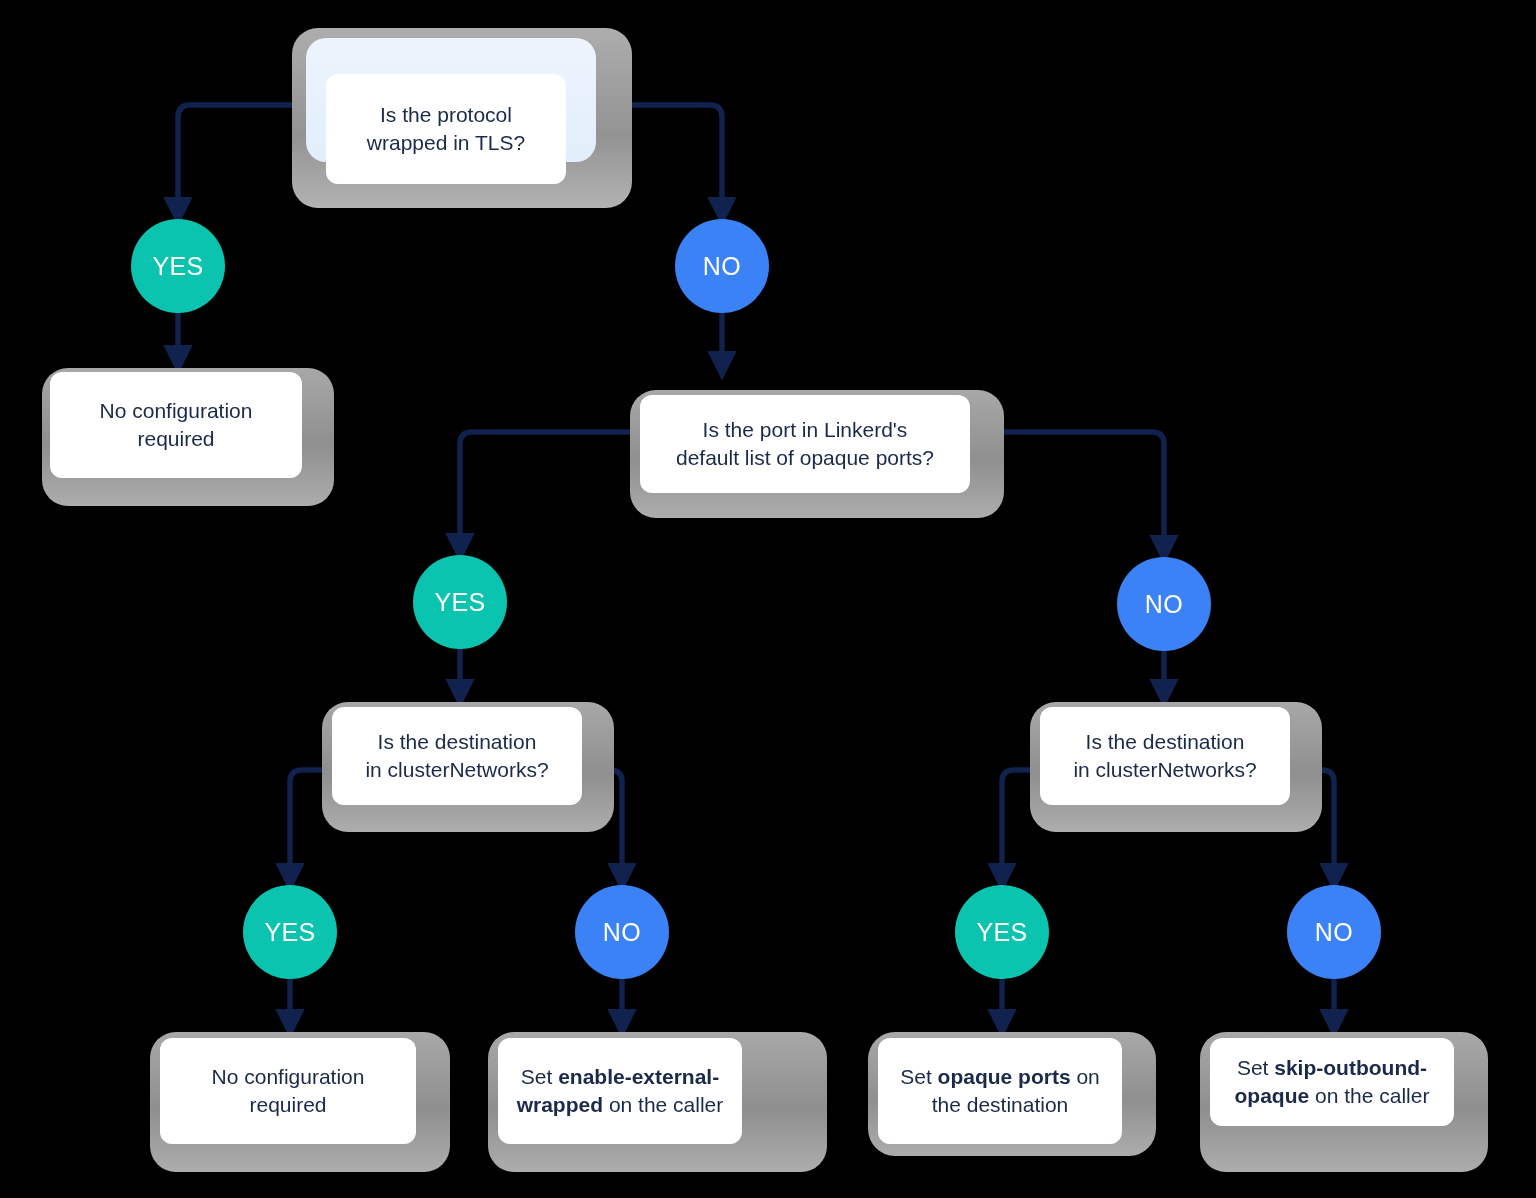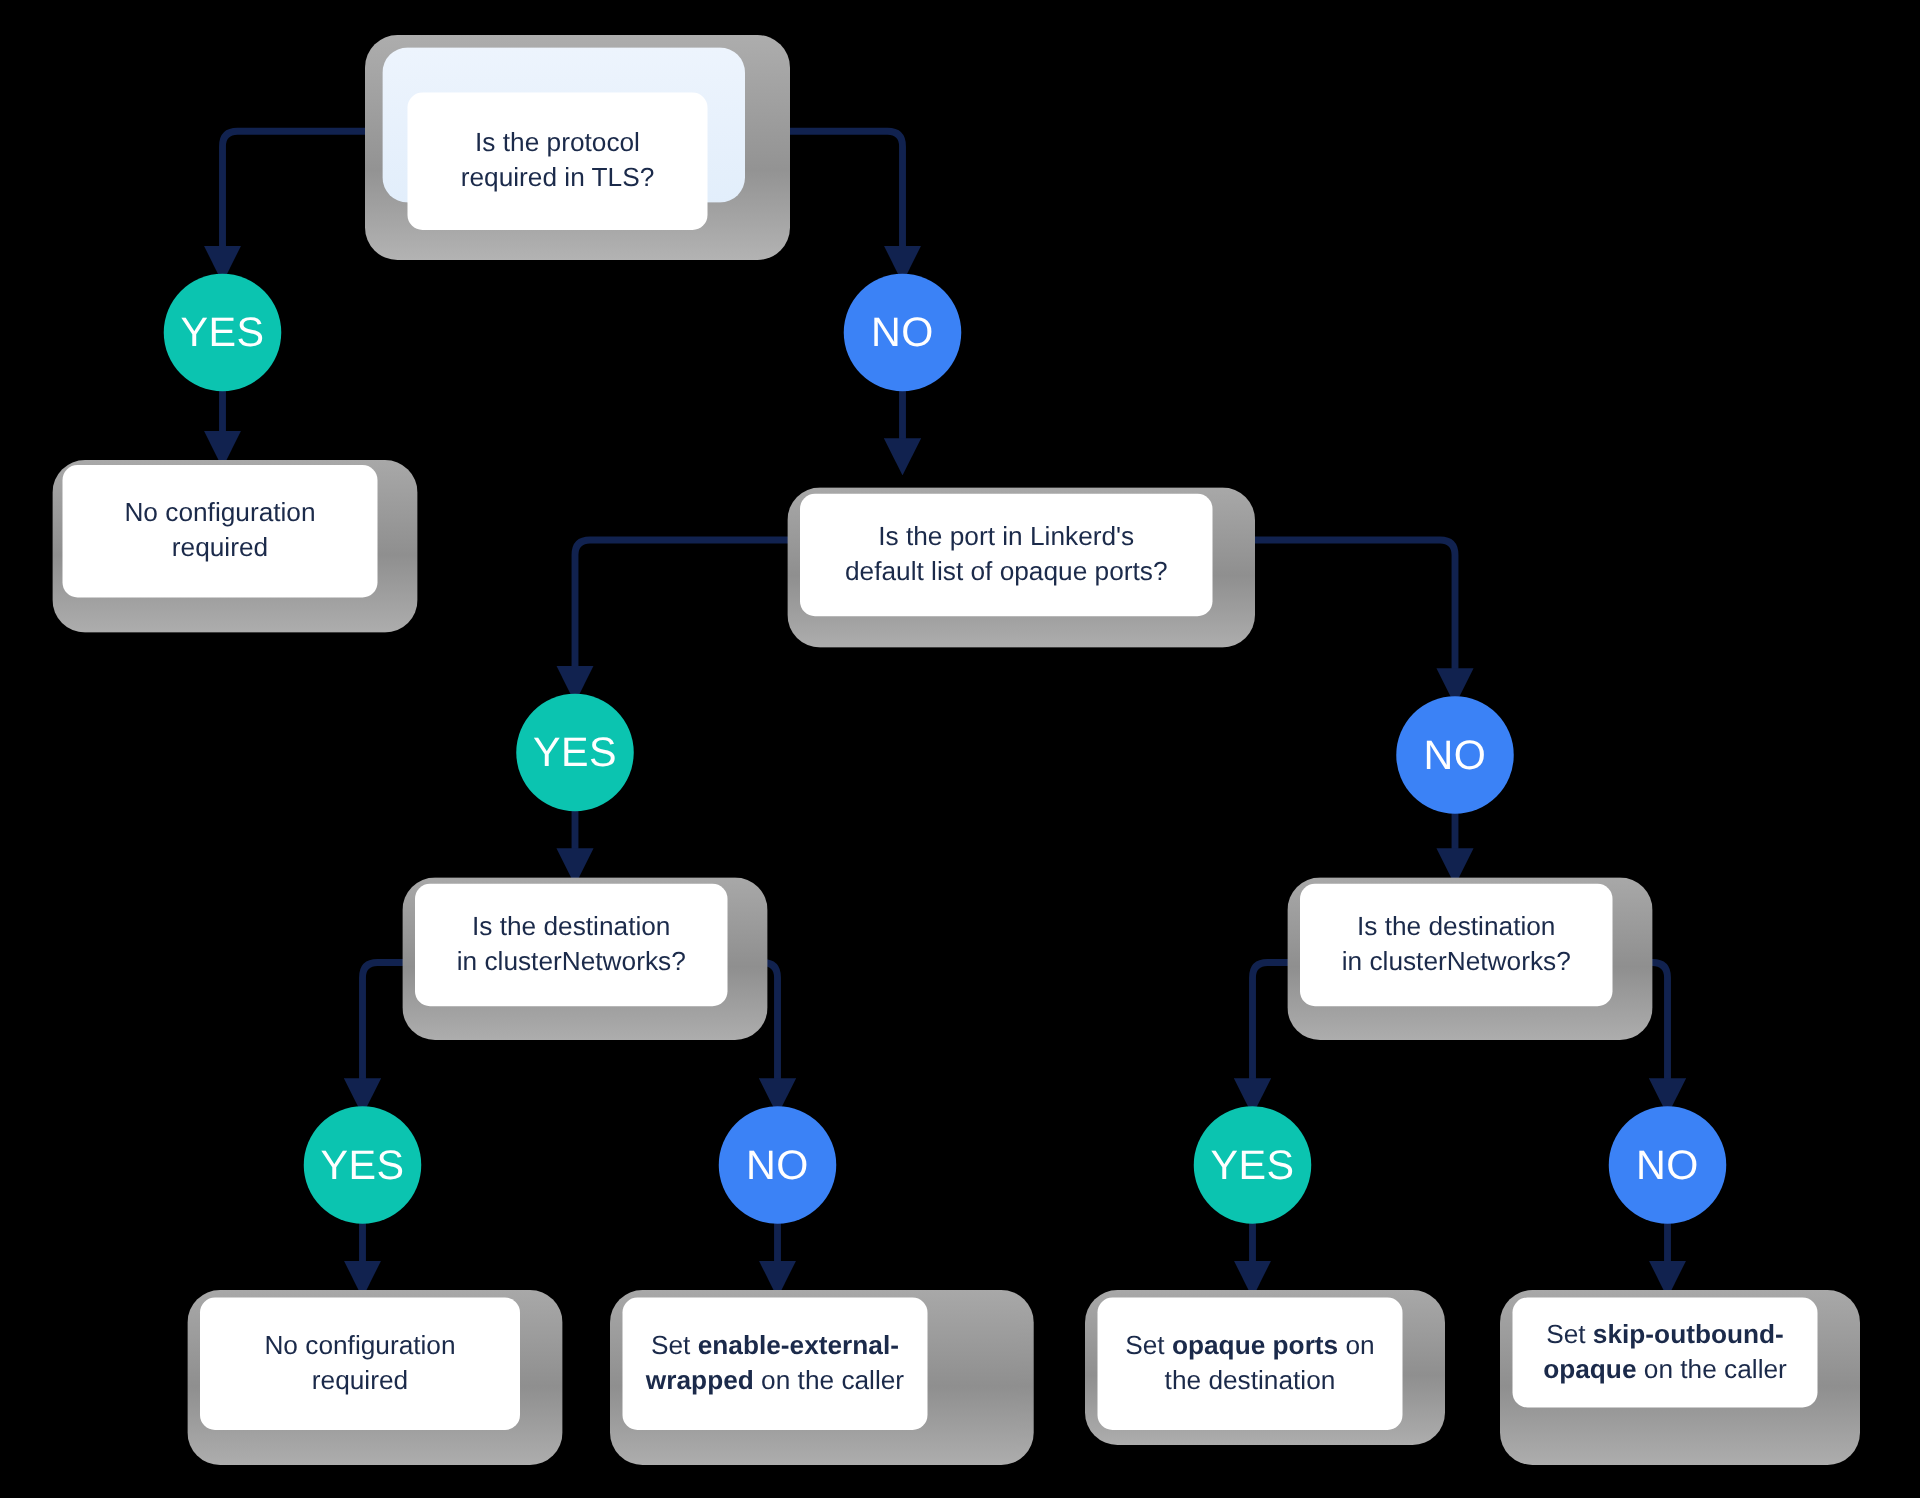"required in TLS?" span { text: required -> wrapped }
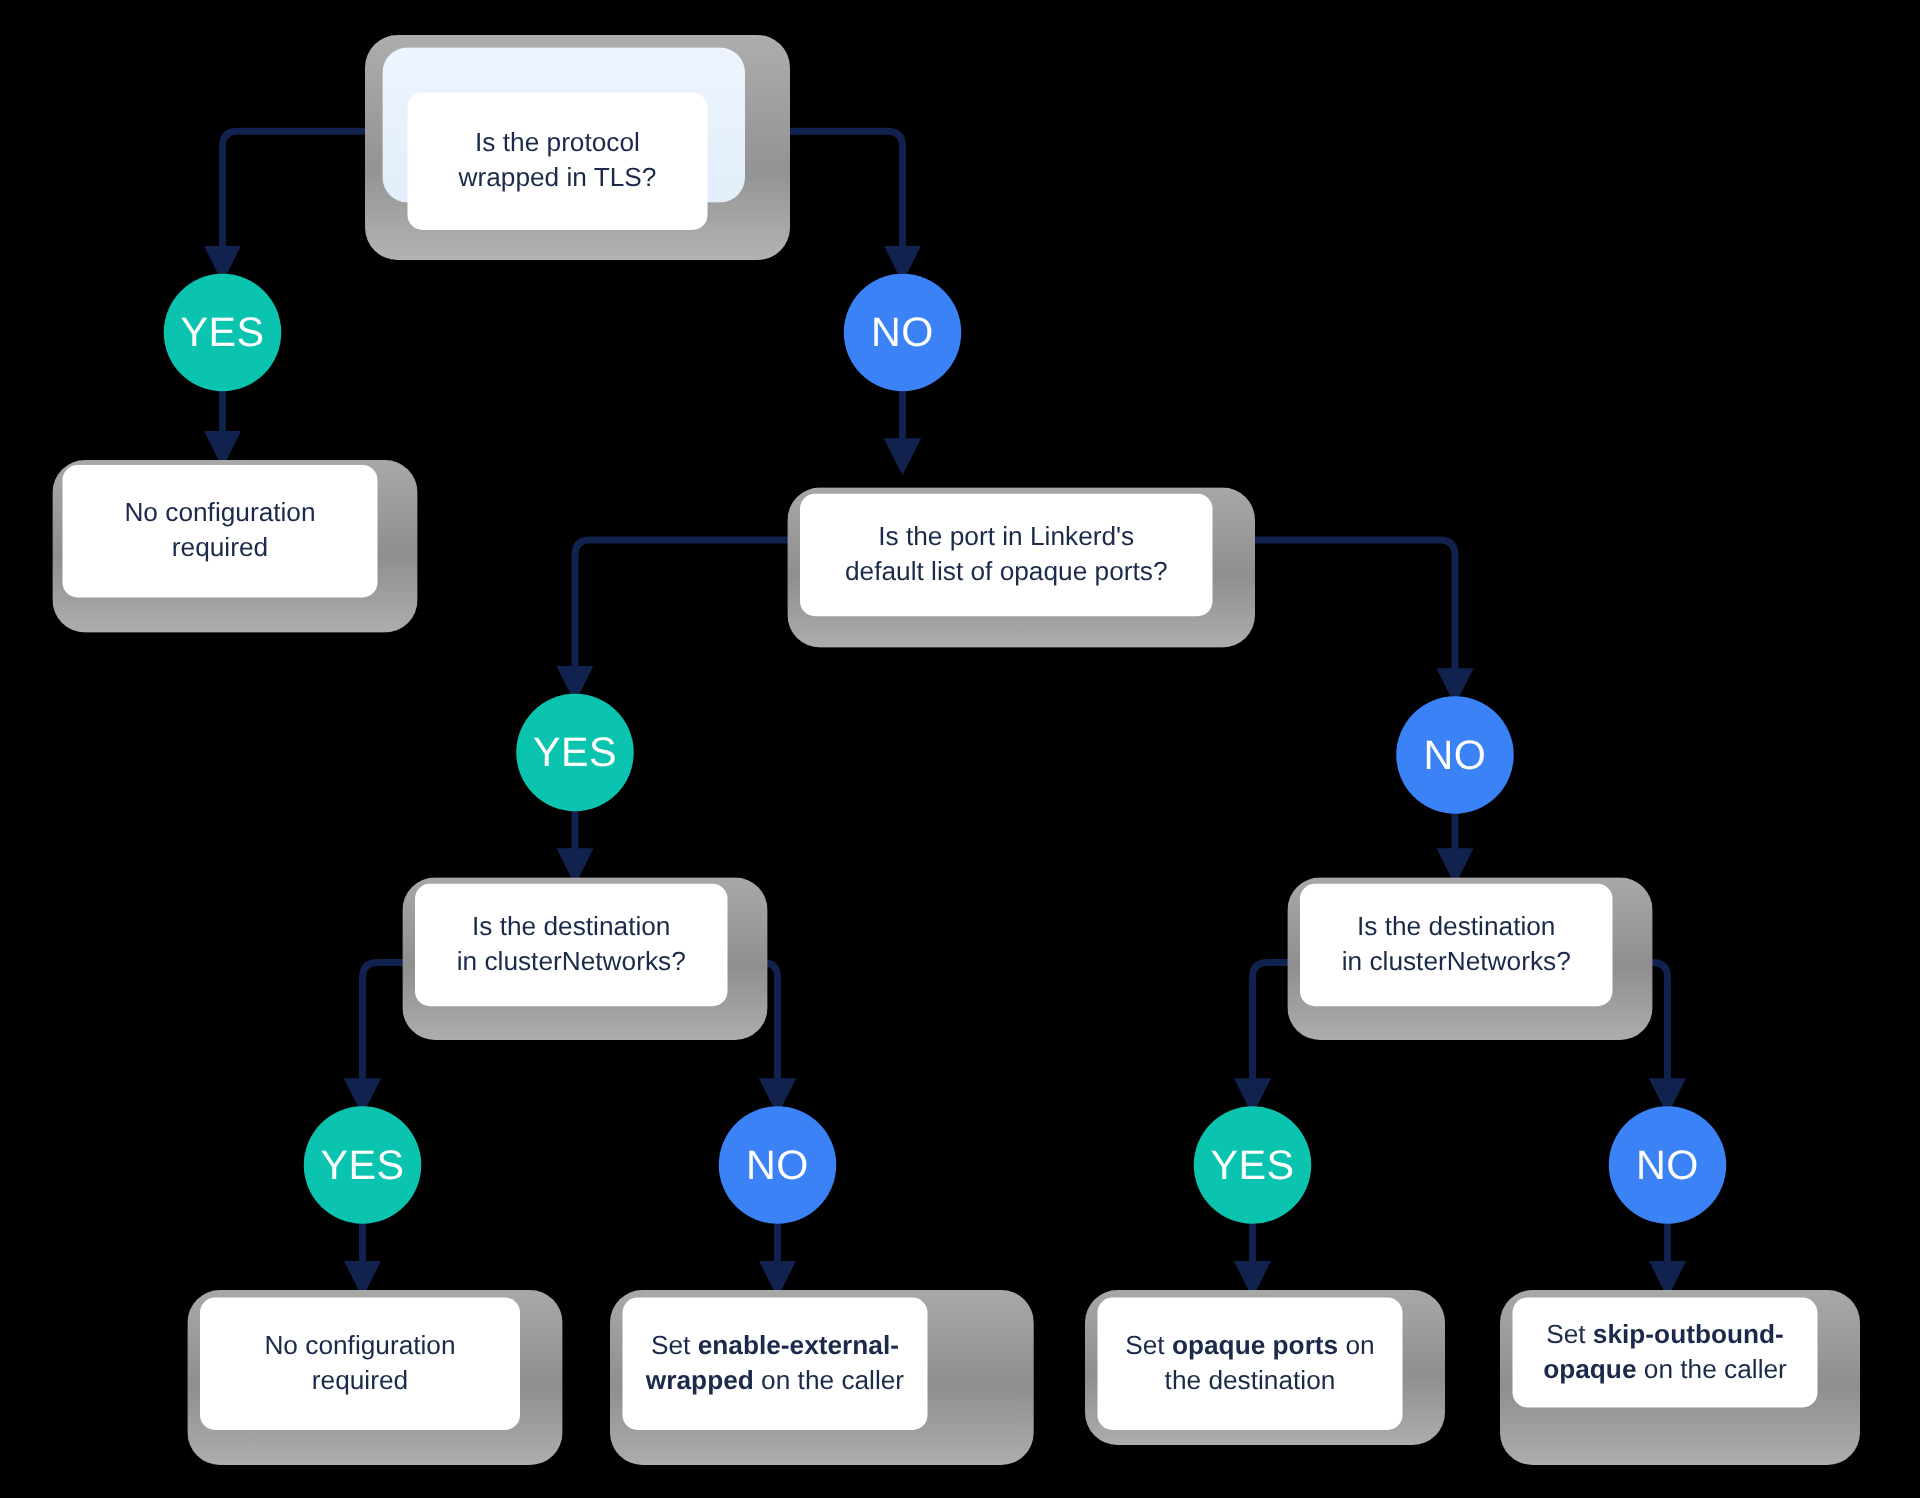"YES" .pill { font-size: 33px -> 25px }
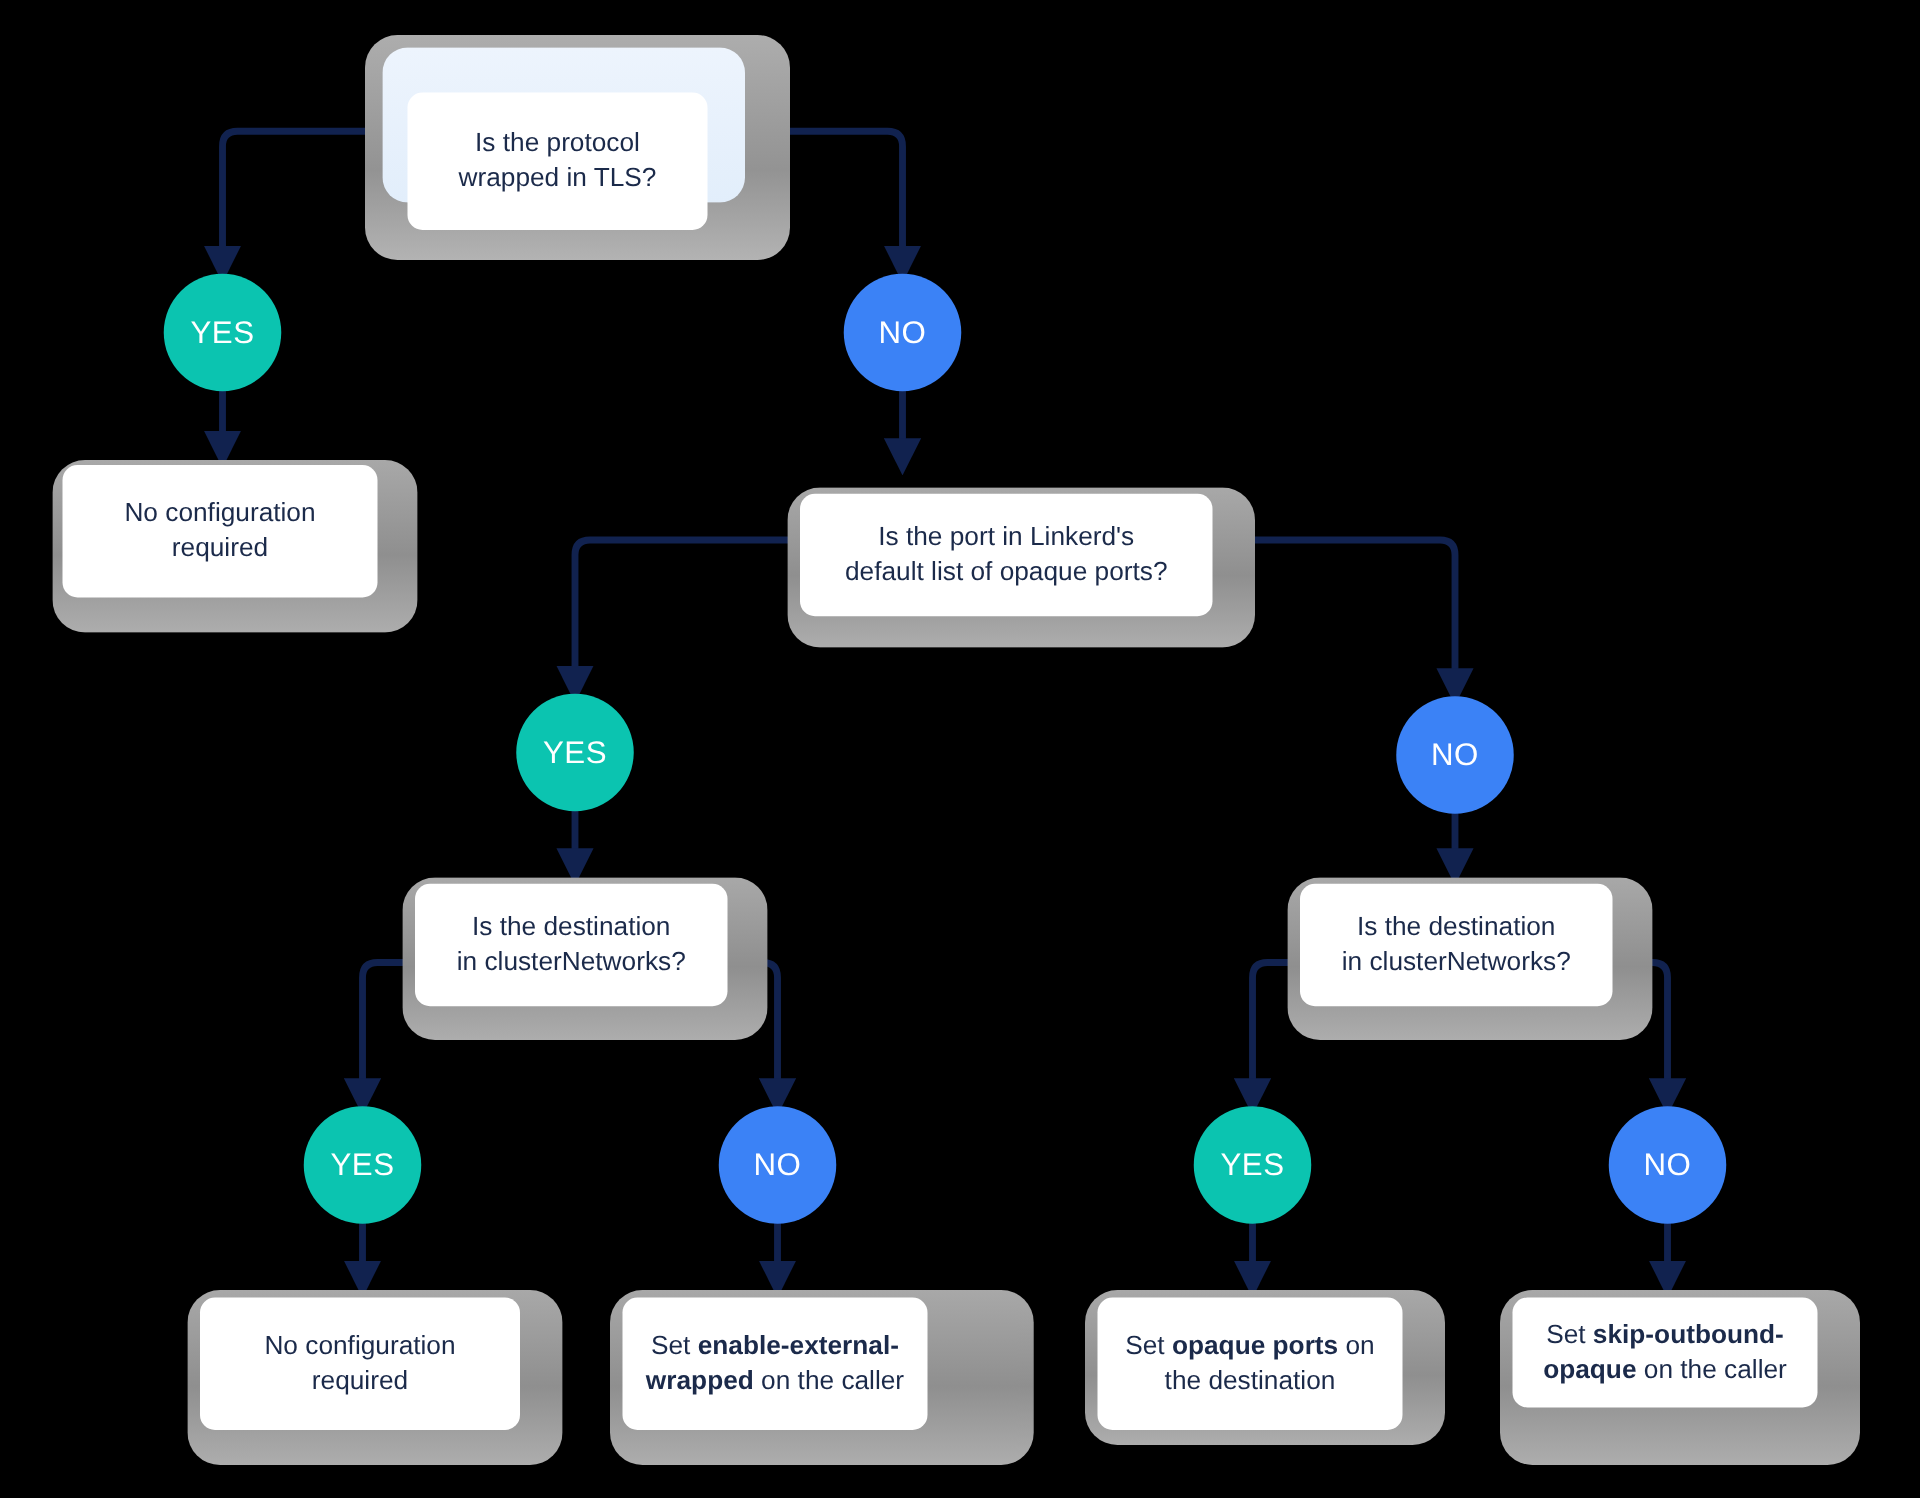"Set opaque ports on" div.node { border-radius: none -> 27px }
